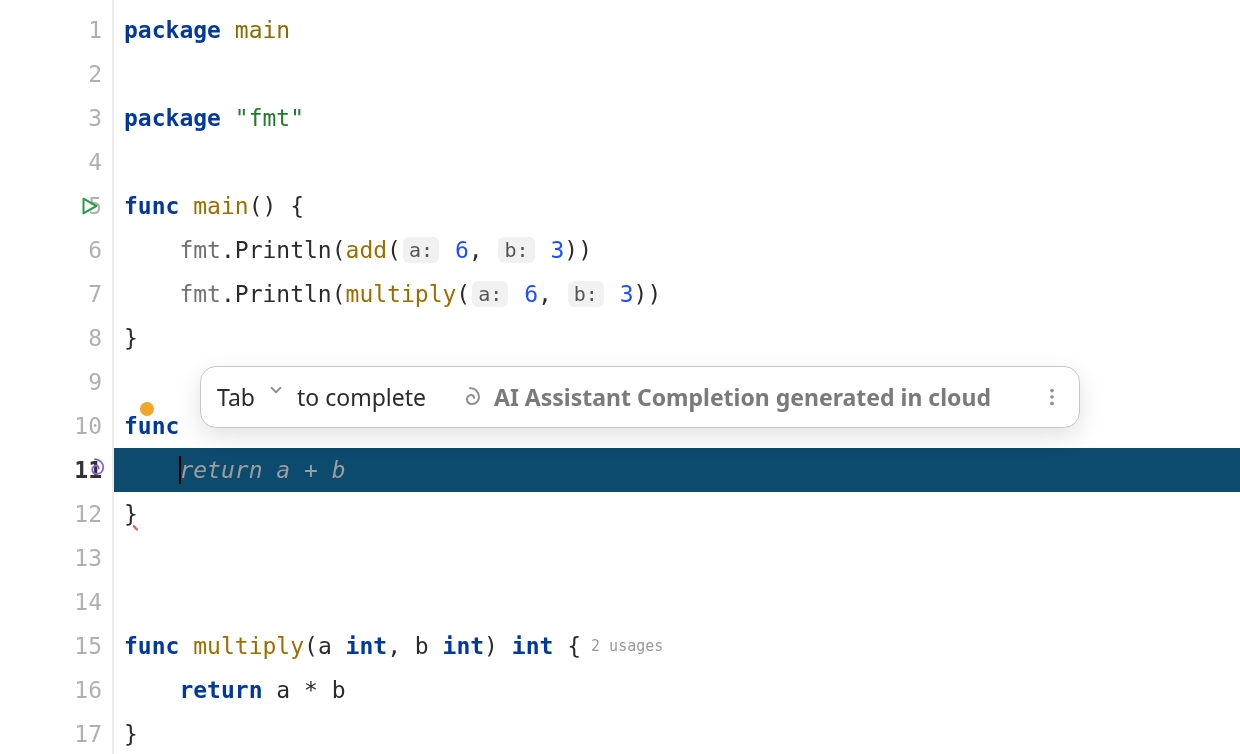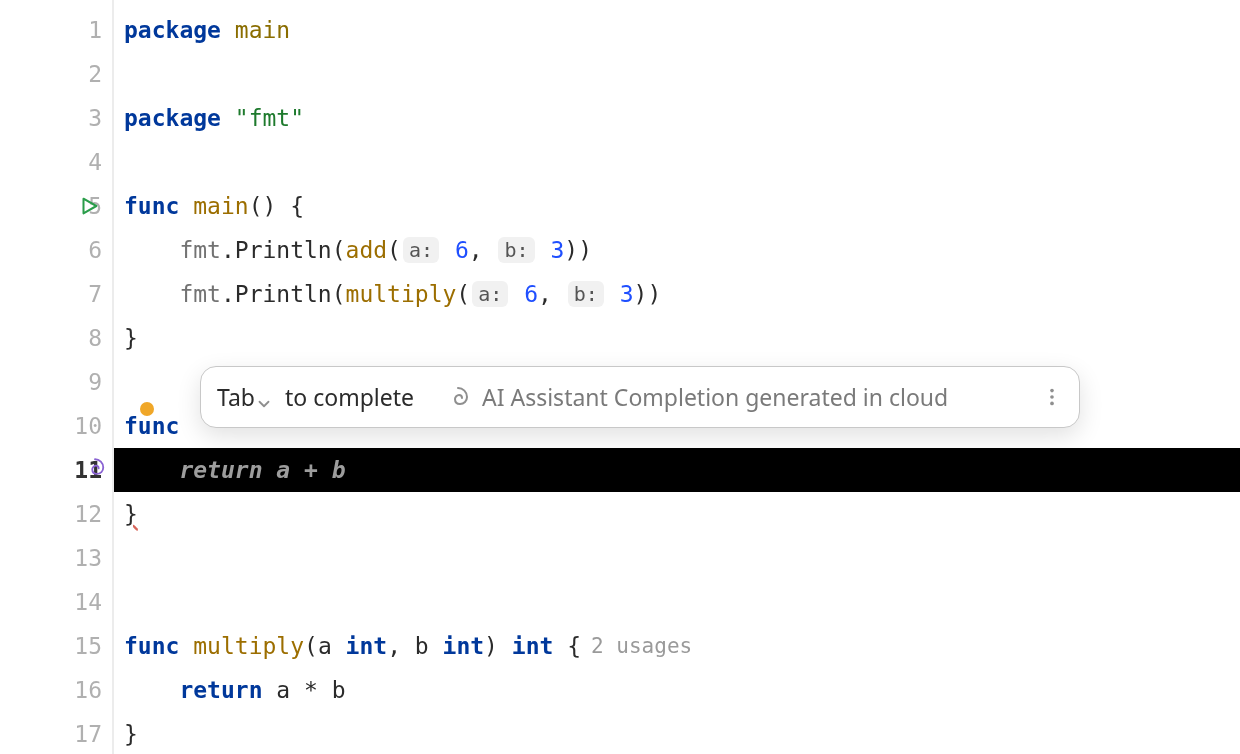"Tab" .popup .tab-chip { align-items: flex-end -> flex-start; gap: 0 -> 12px }
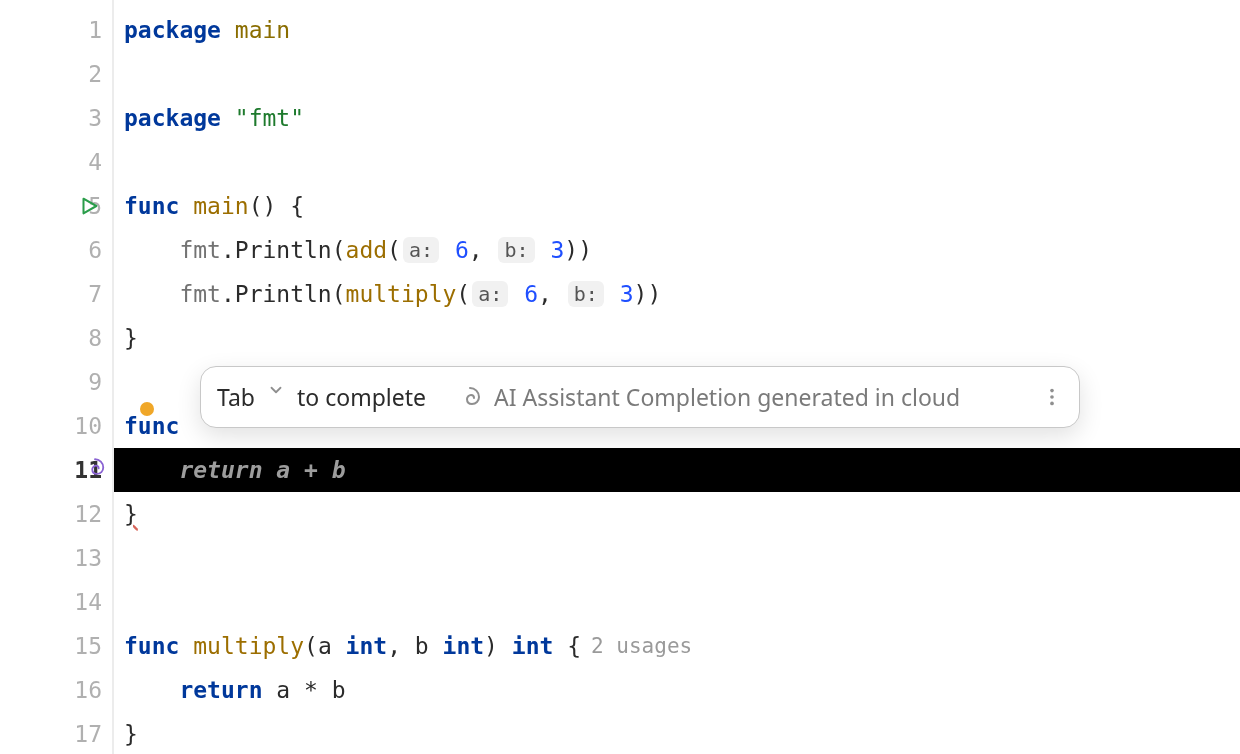"AI Assistant Completion generated in" .popup .ai-text { font-weight: none -> bold }
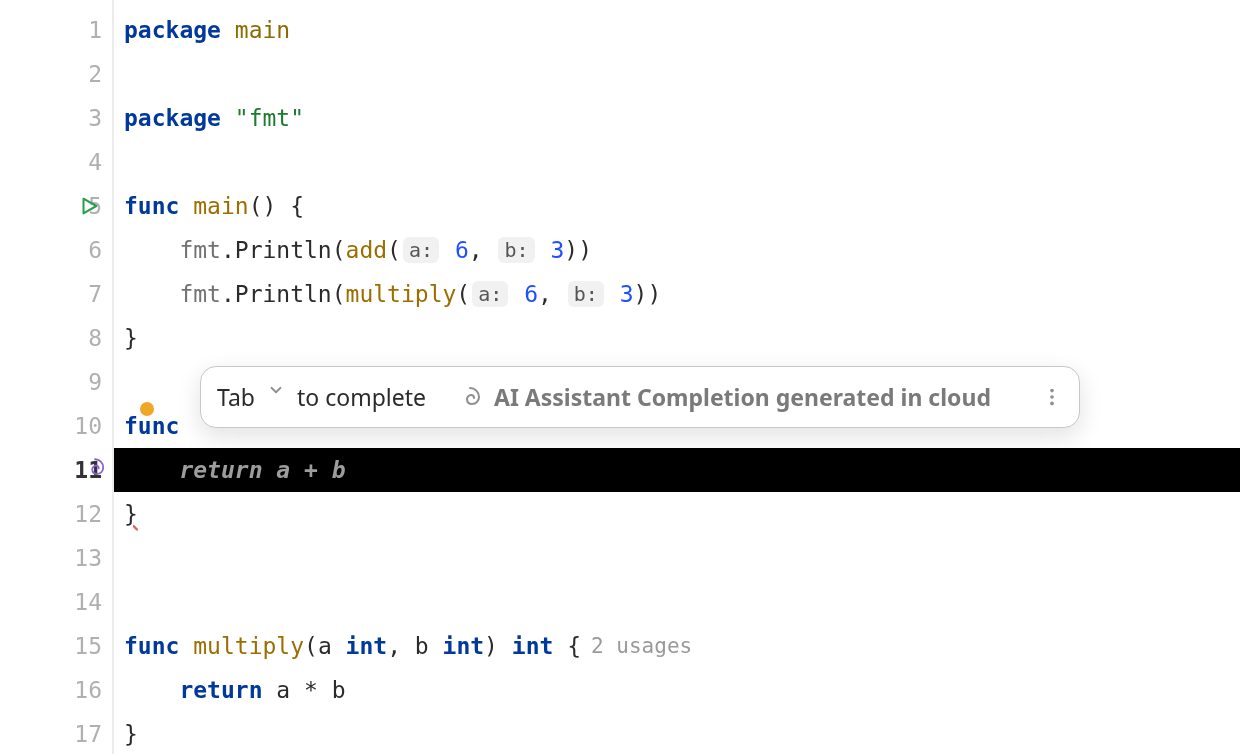"return a + b" .code-line.highlighted { background: #000000 -> #0c4a6e; font-weight: bold -> none }
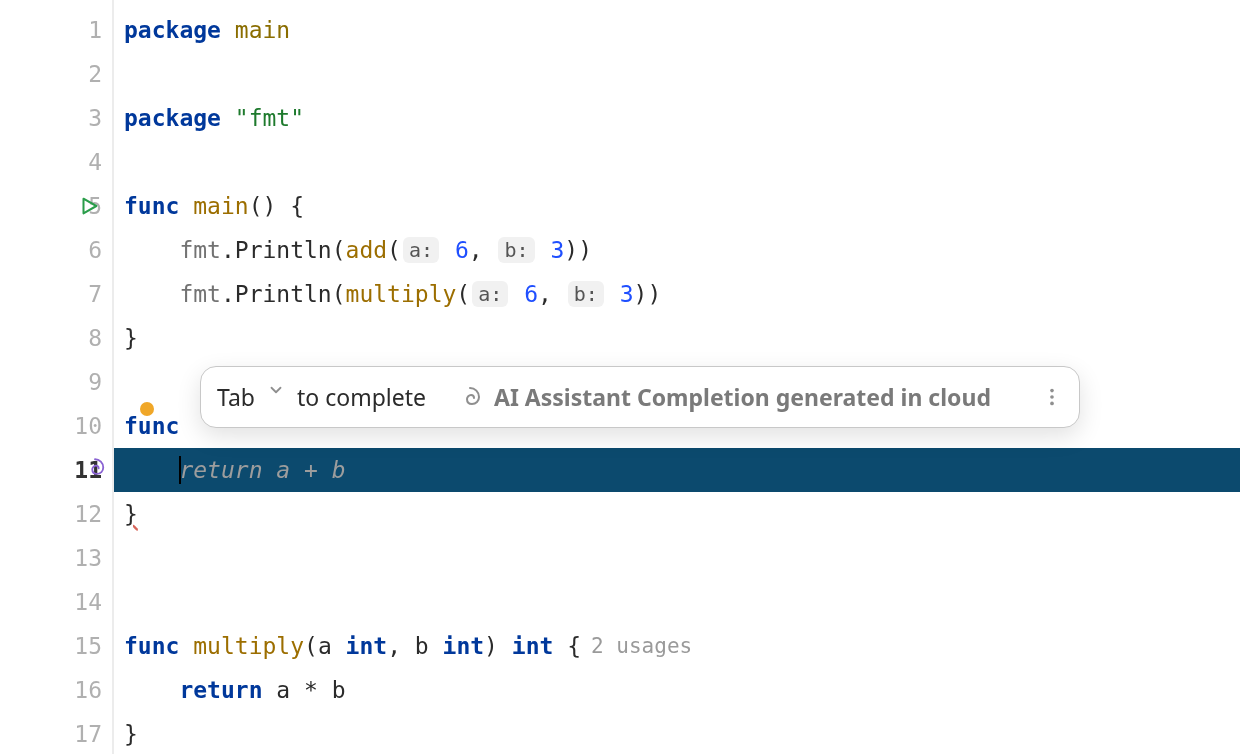"2 usages" .usages-hint { font-size: 21px -> 15px }
